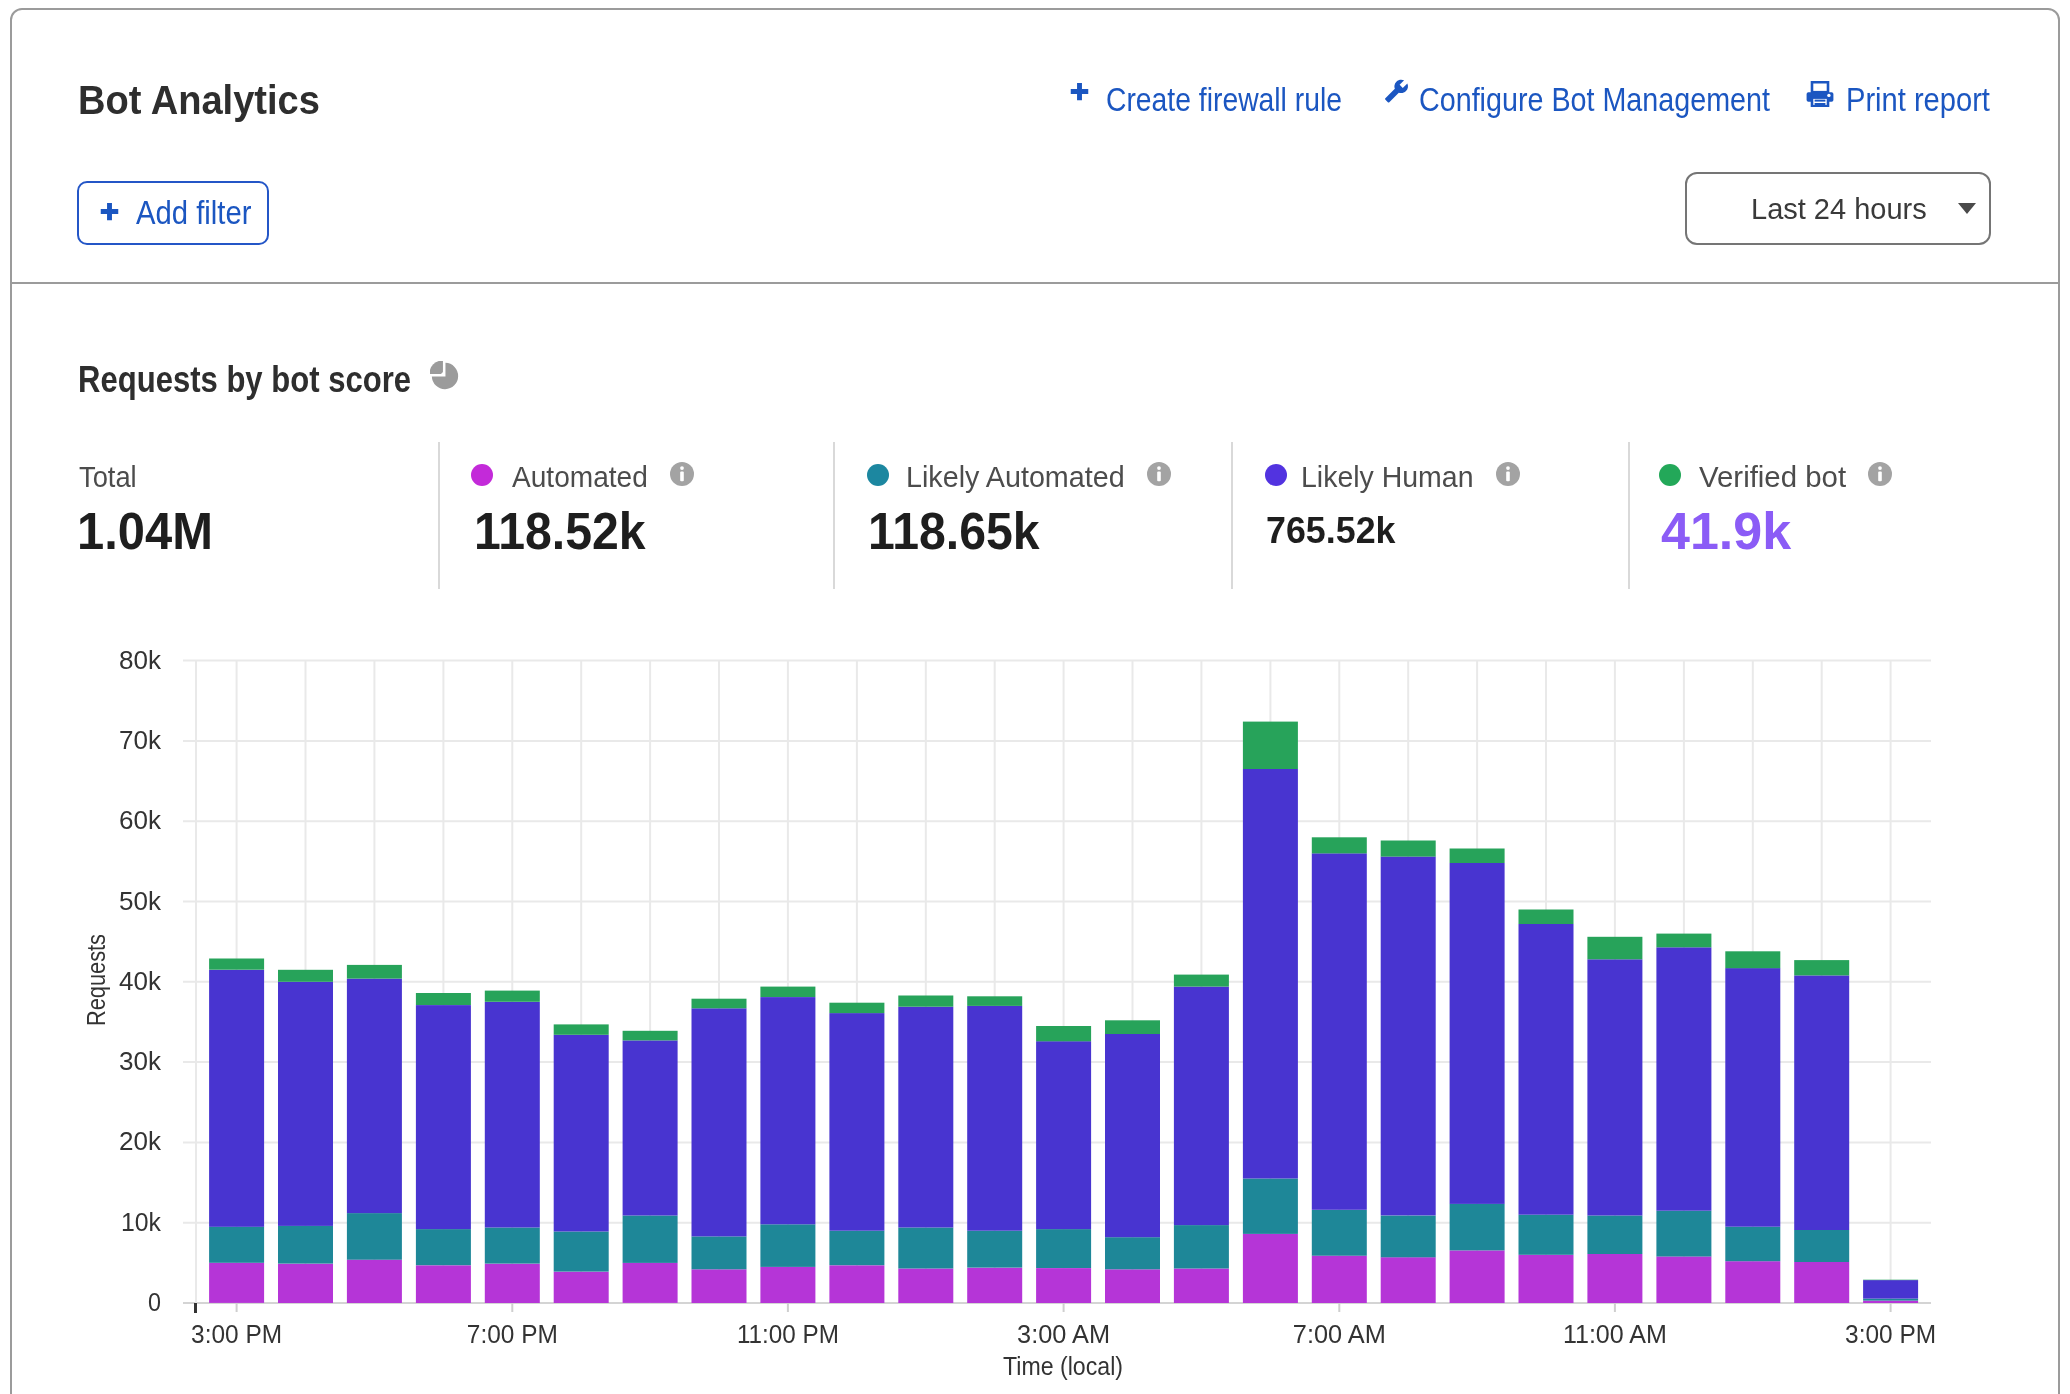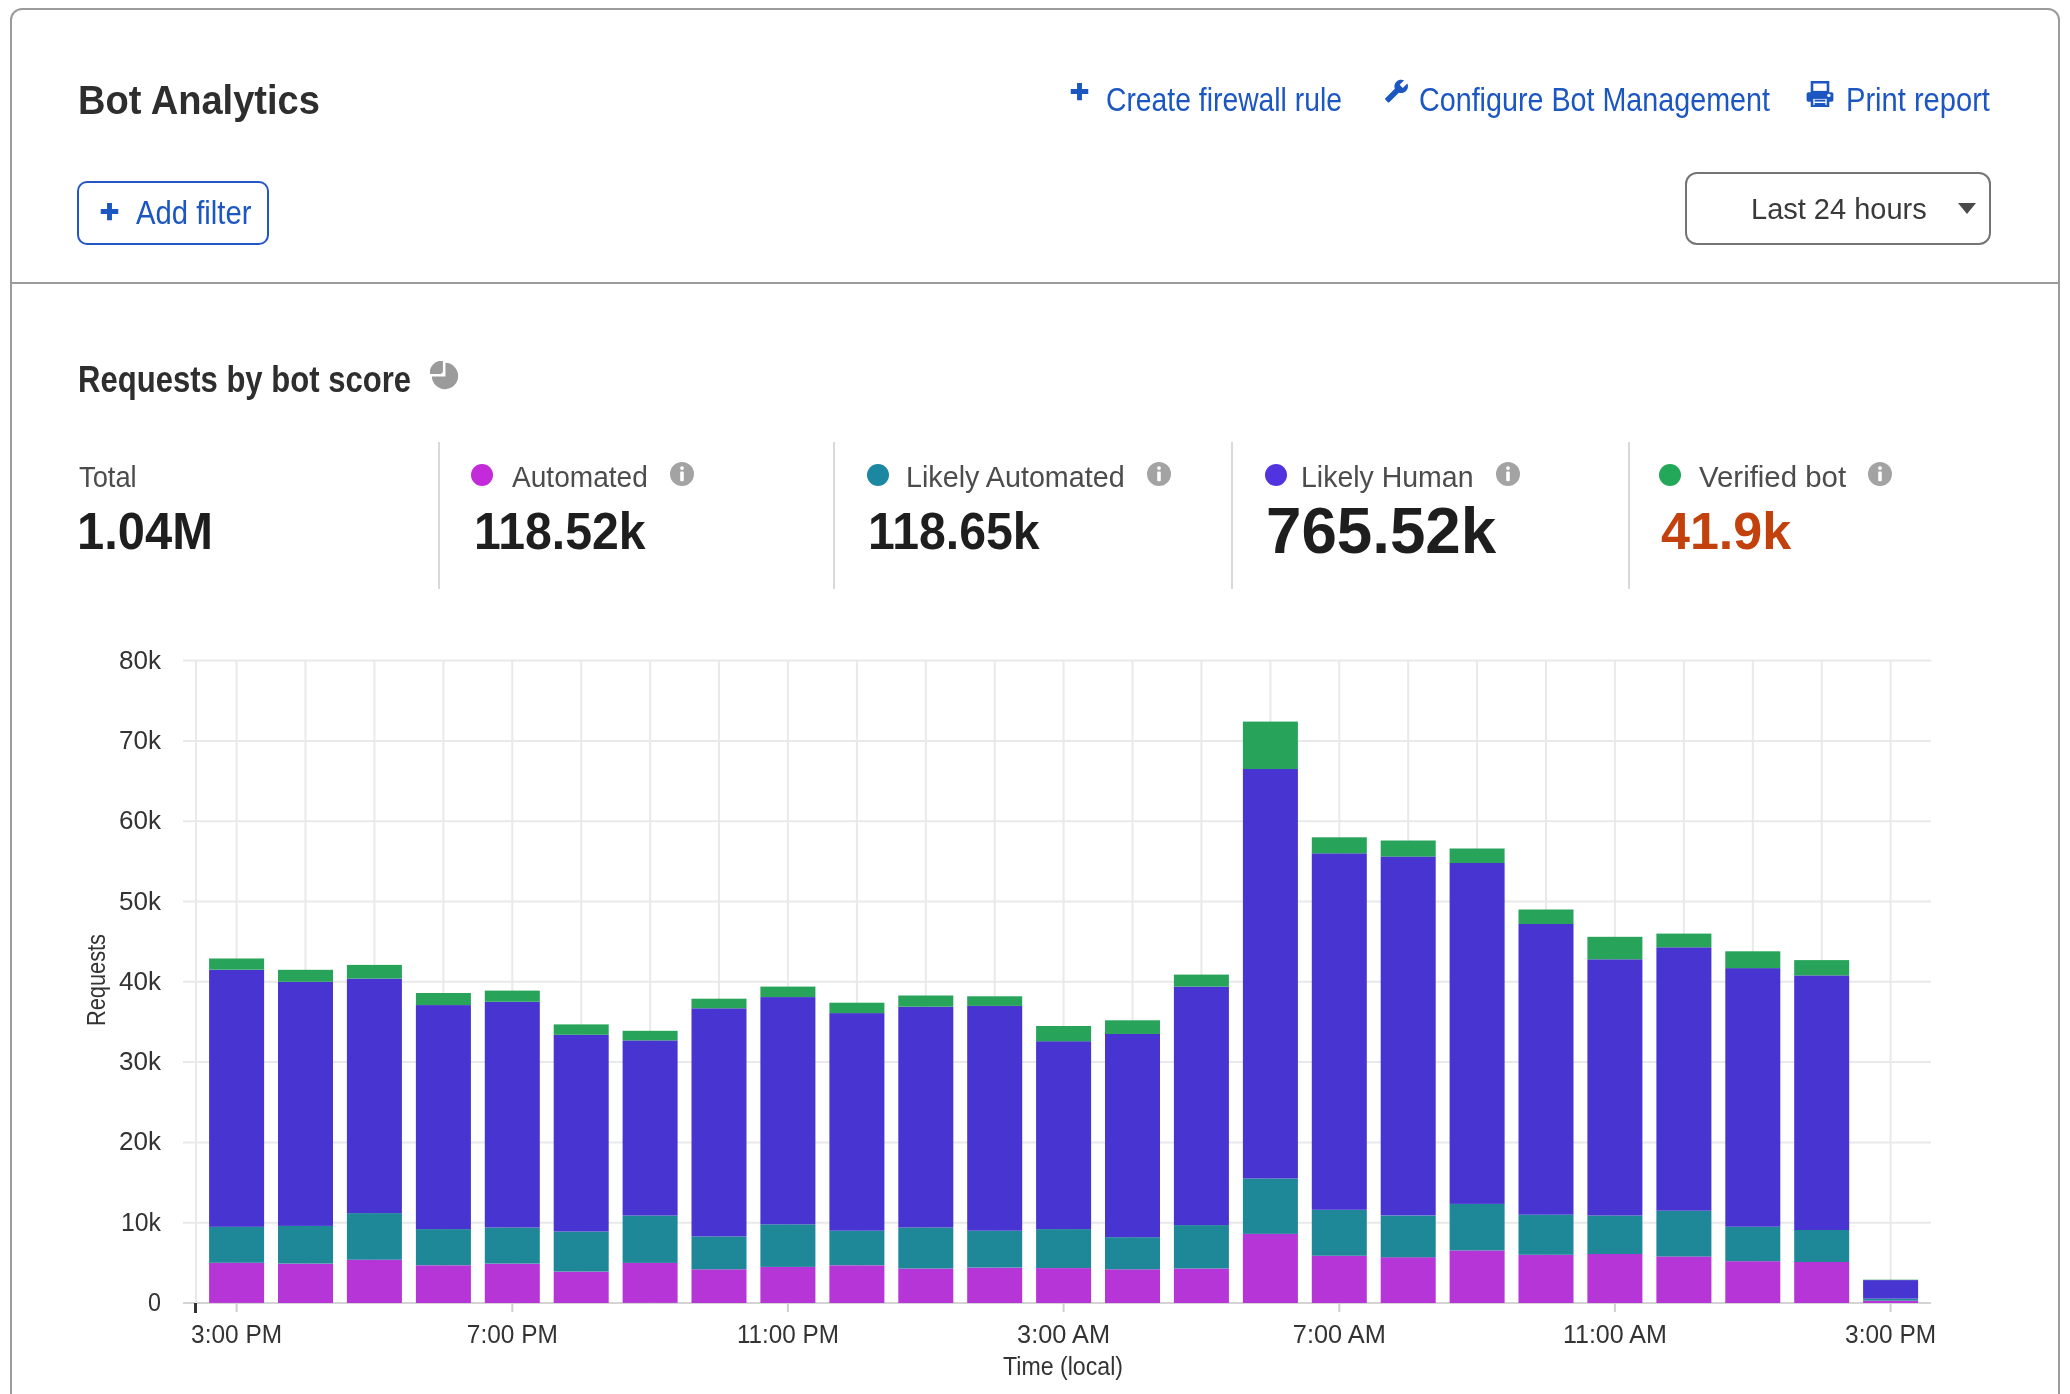"765.52k" div { font-size: 64px -> 36px }
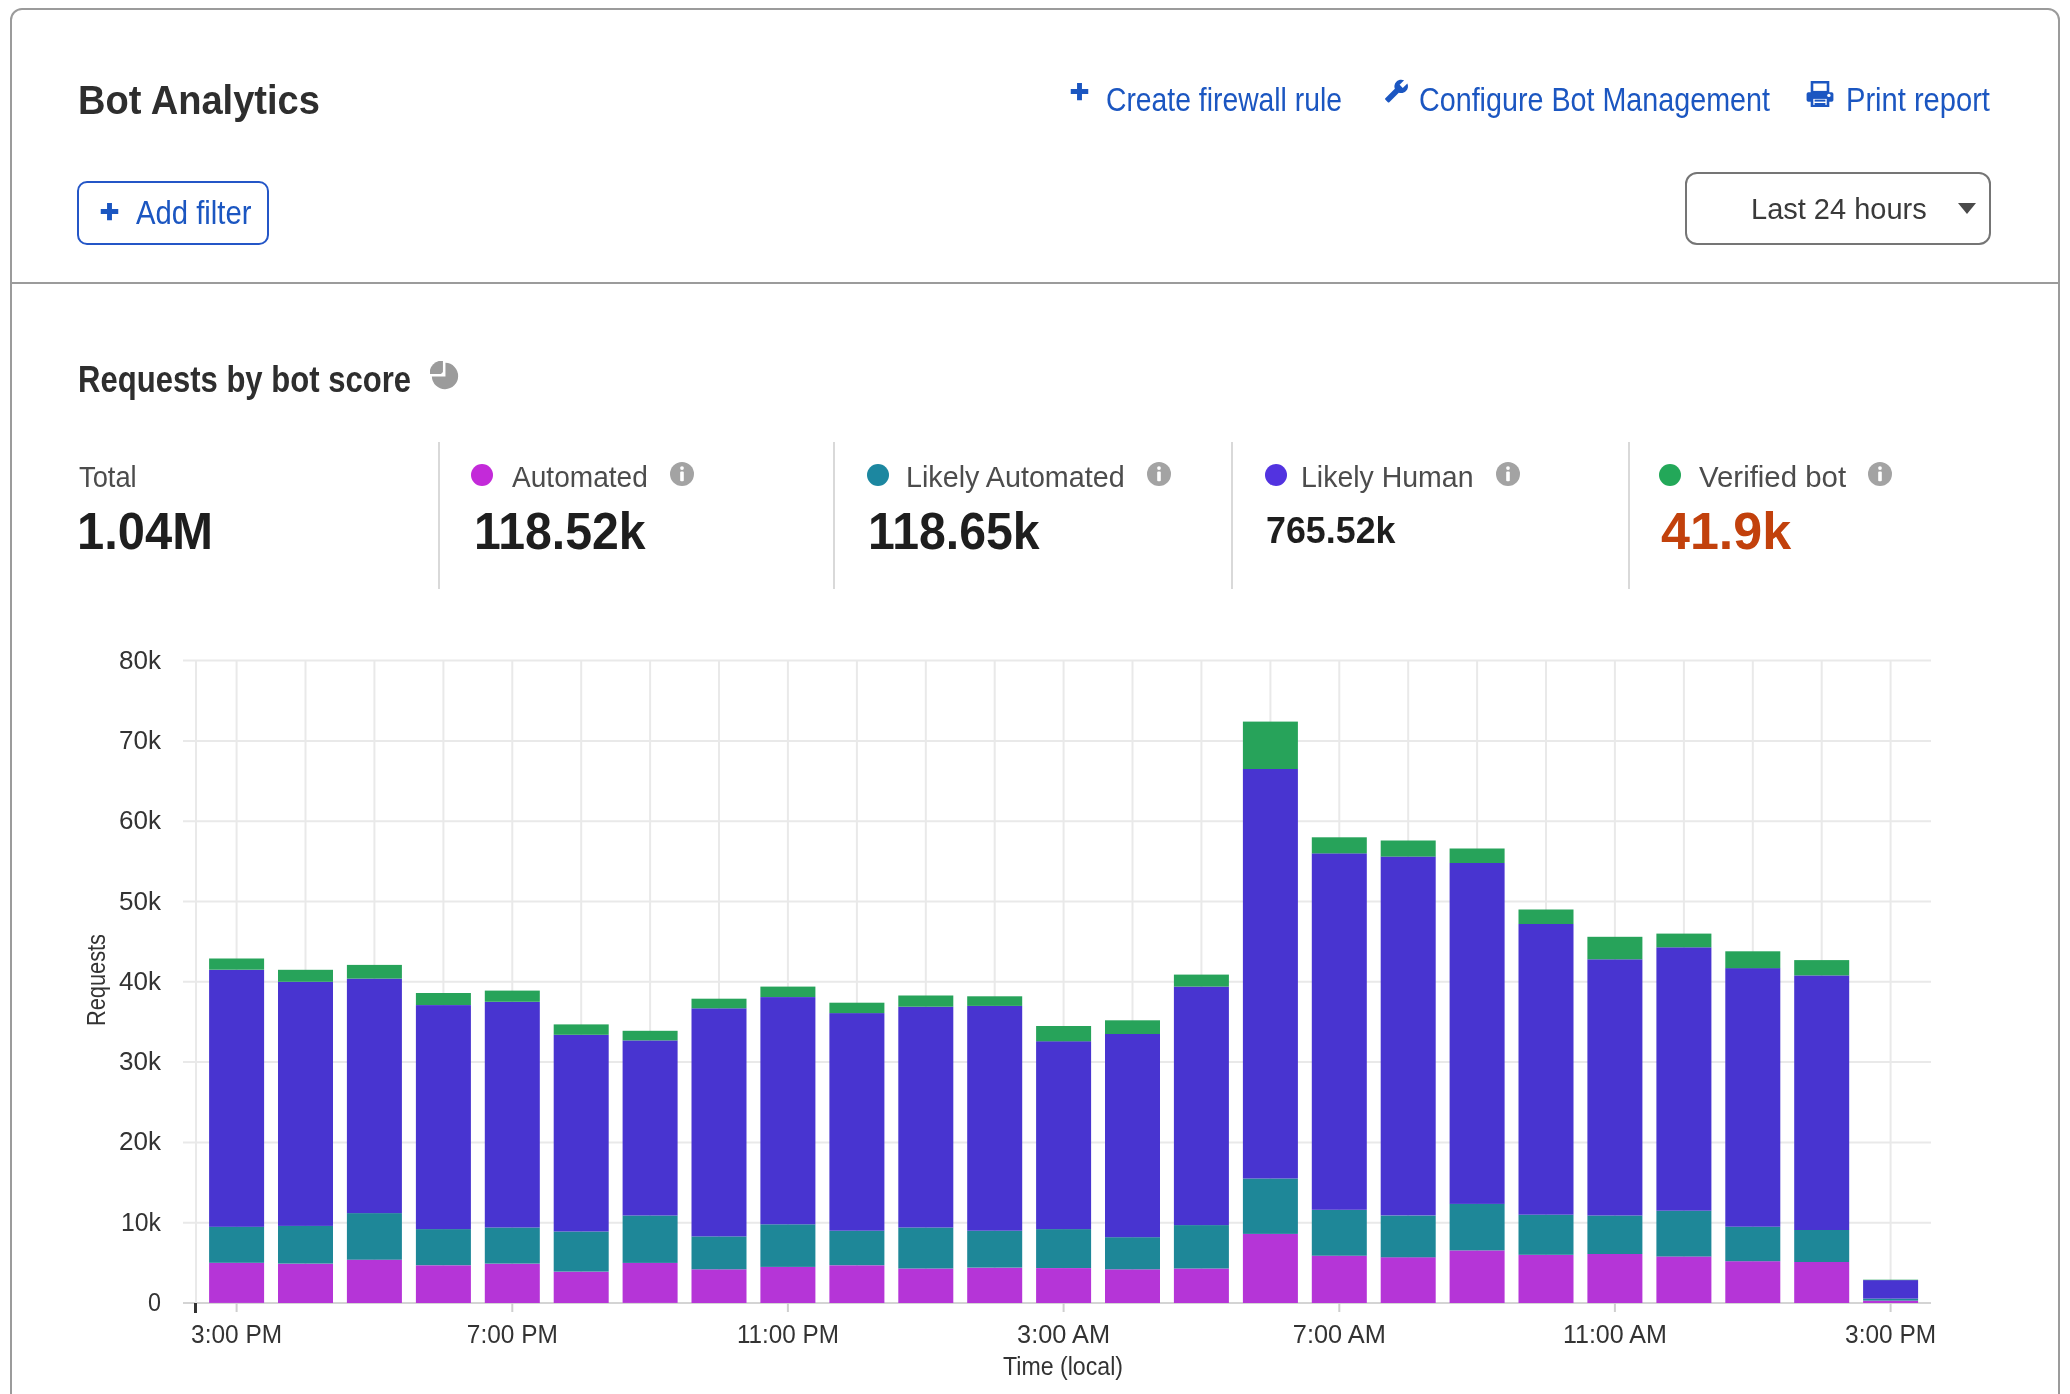"41.9k" div { color: #c2410c -> #8b5cf6 }
